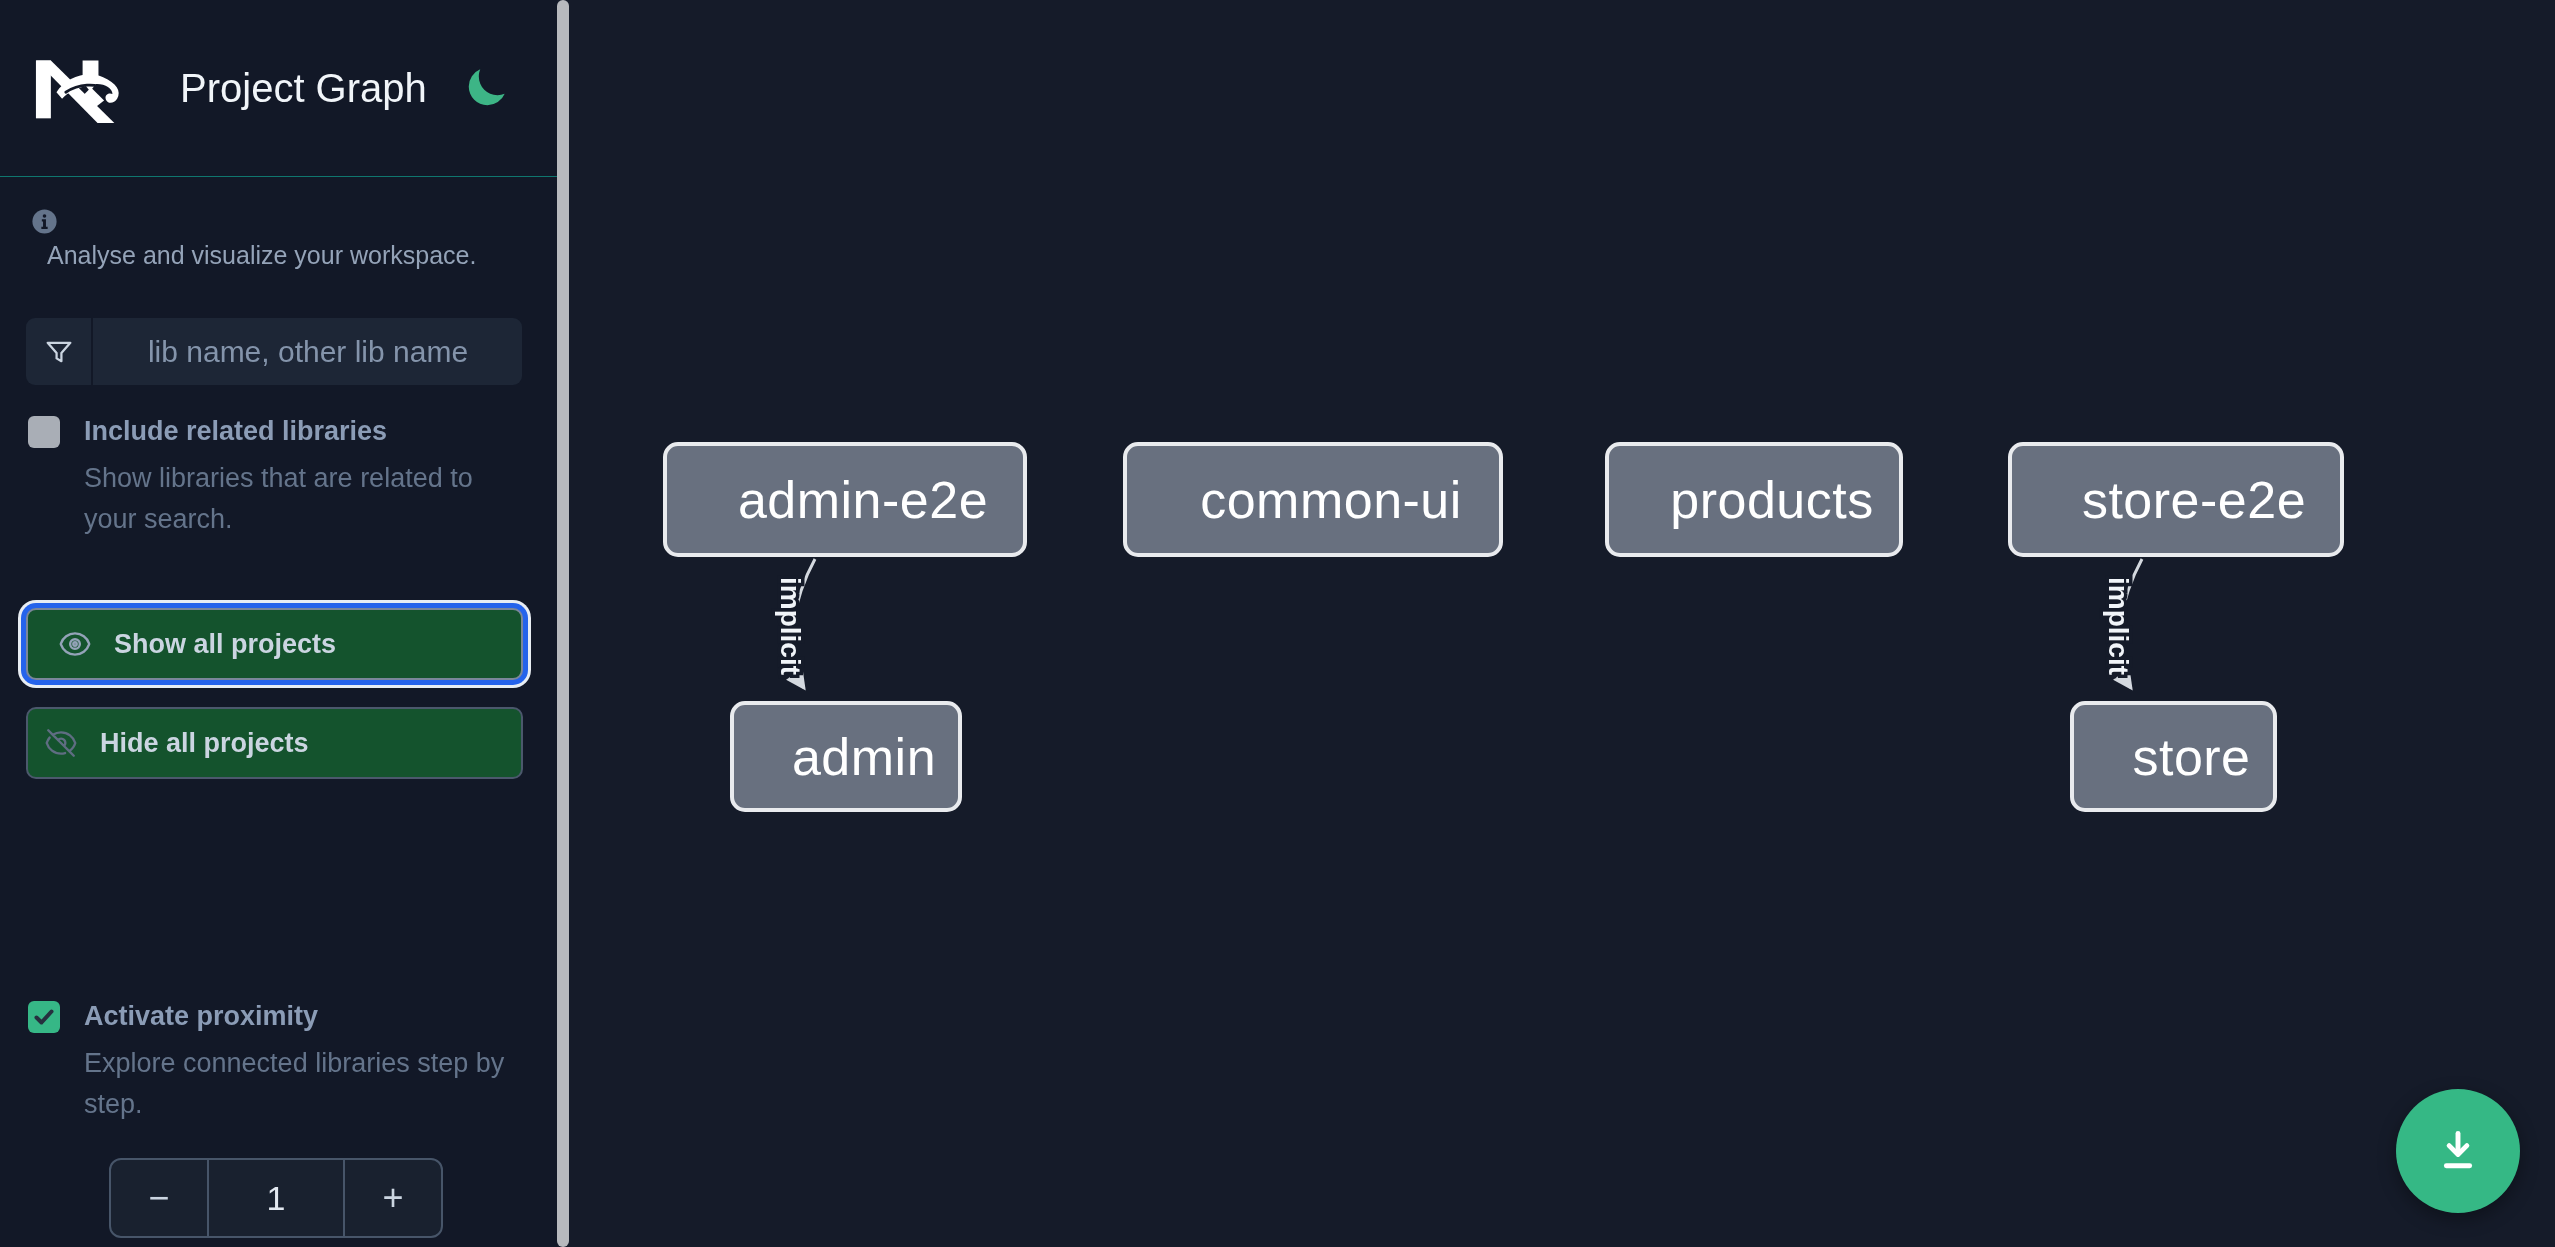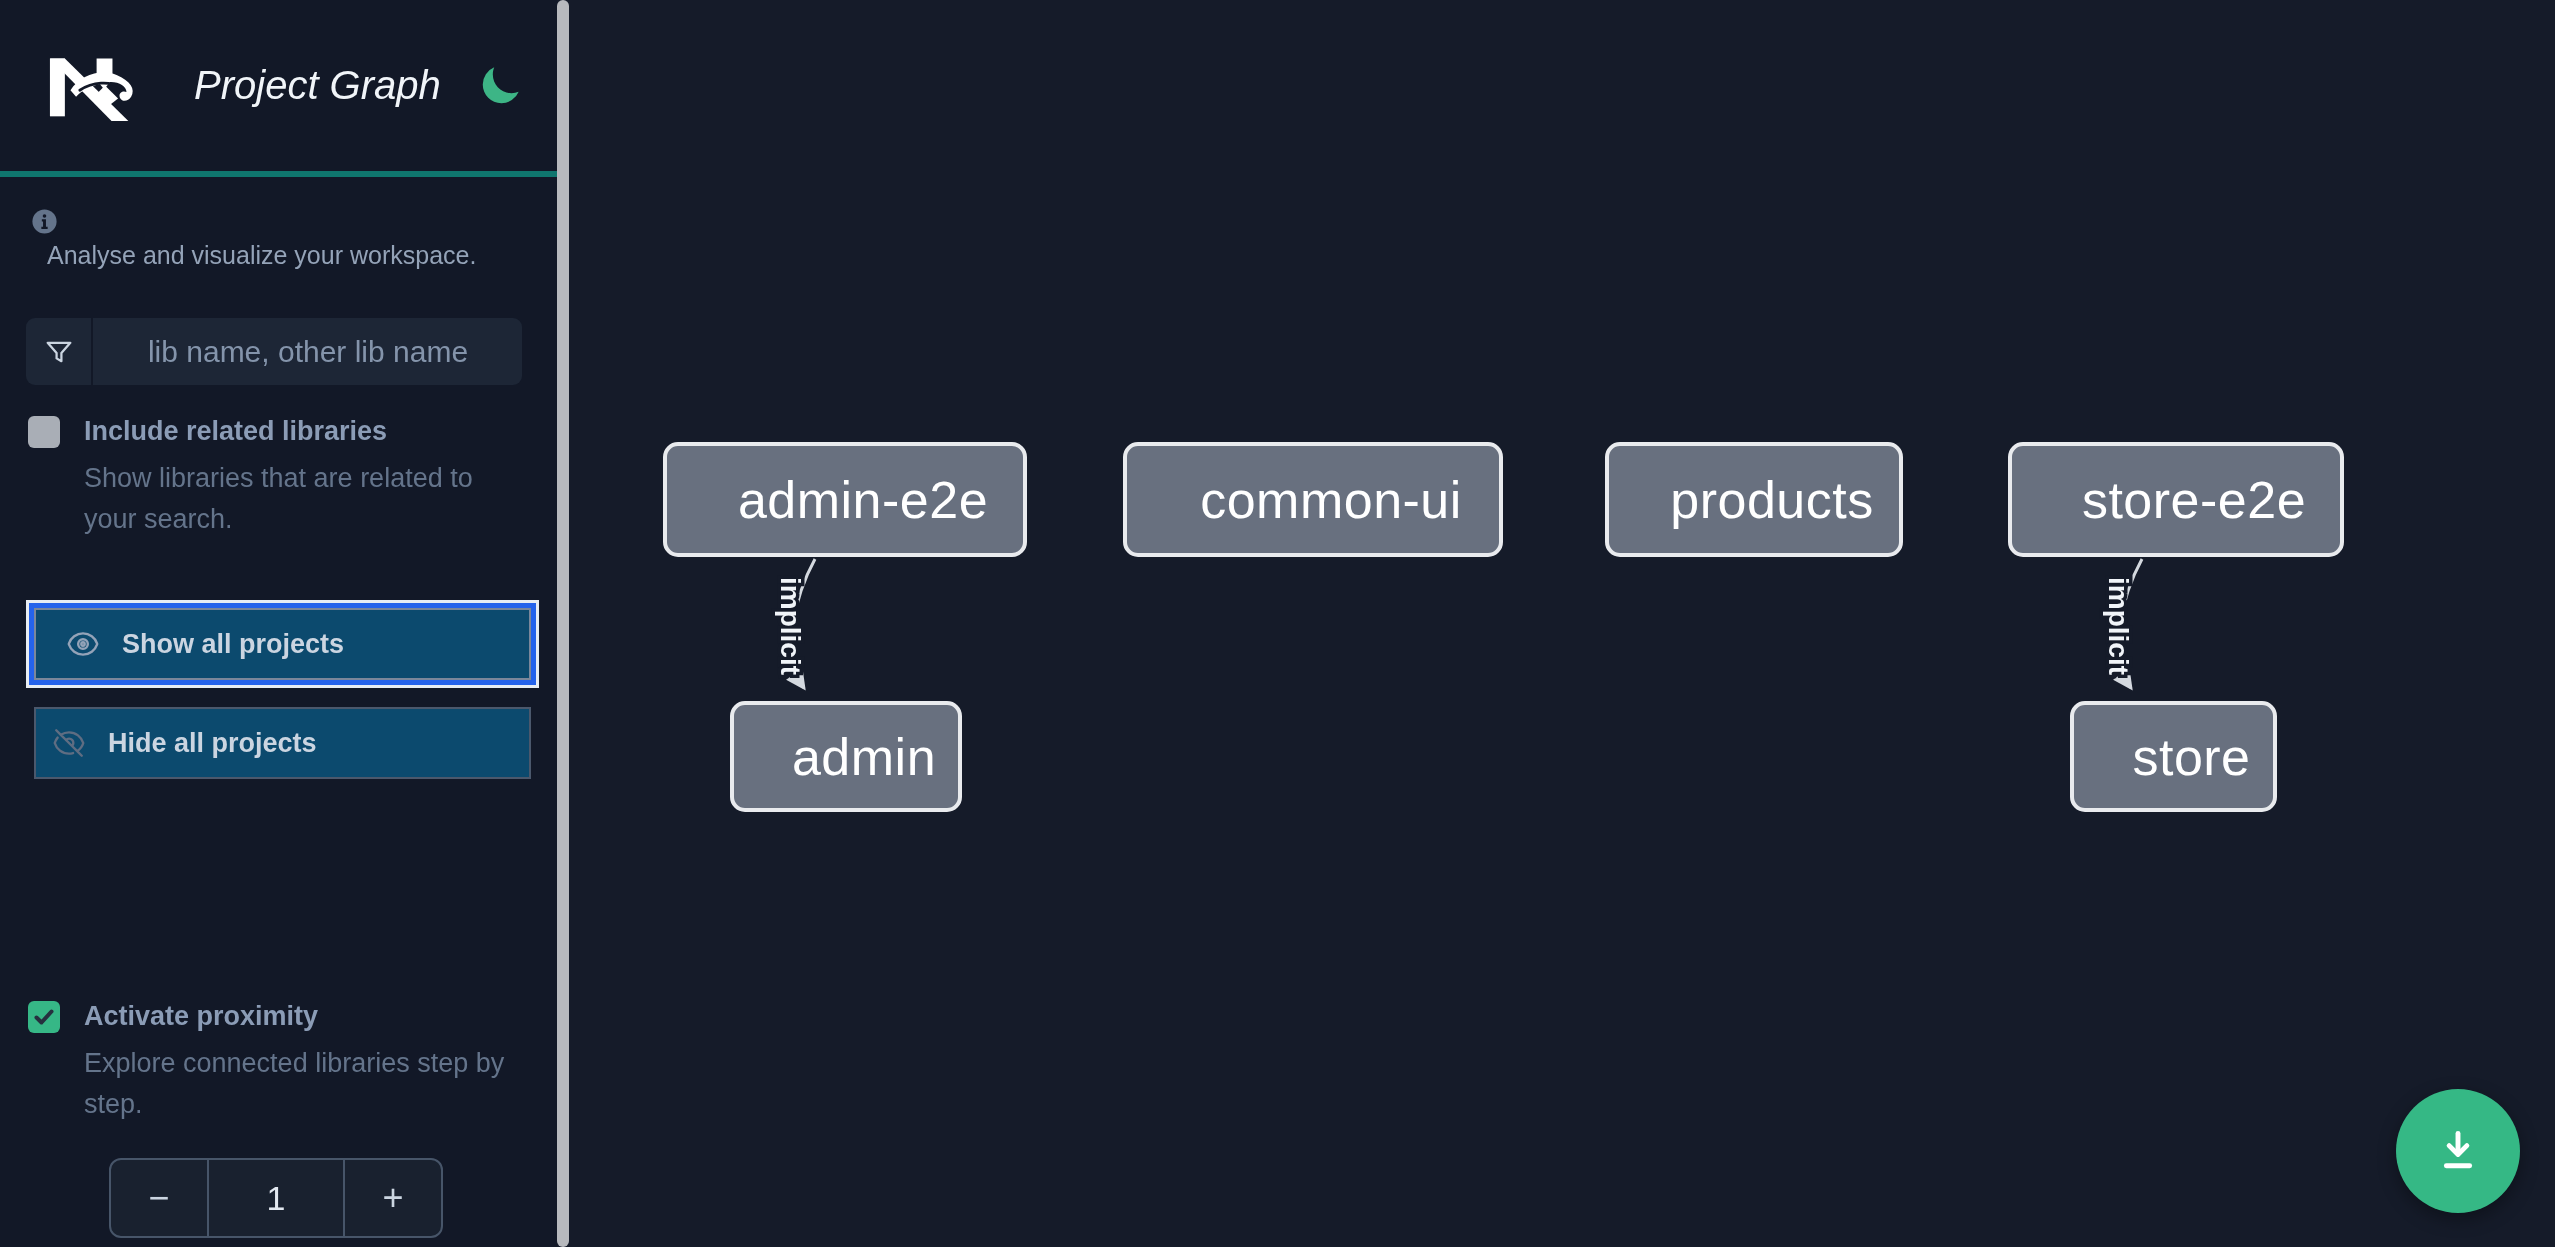"Project Graph" .sb-header { border-bottom: 6px solid #0f766e -> 1px solid #0f766e; font-style: italic -> none; padding-left: 44px -> 30px }
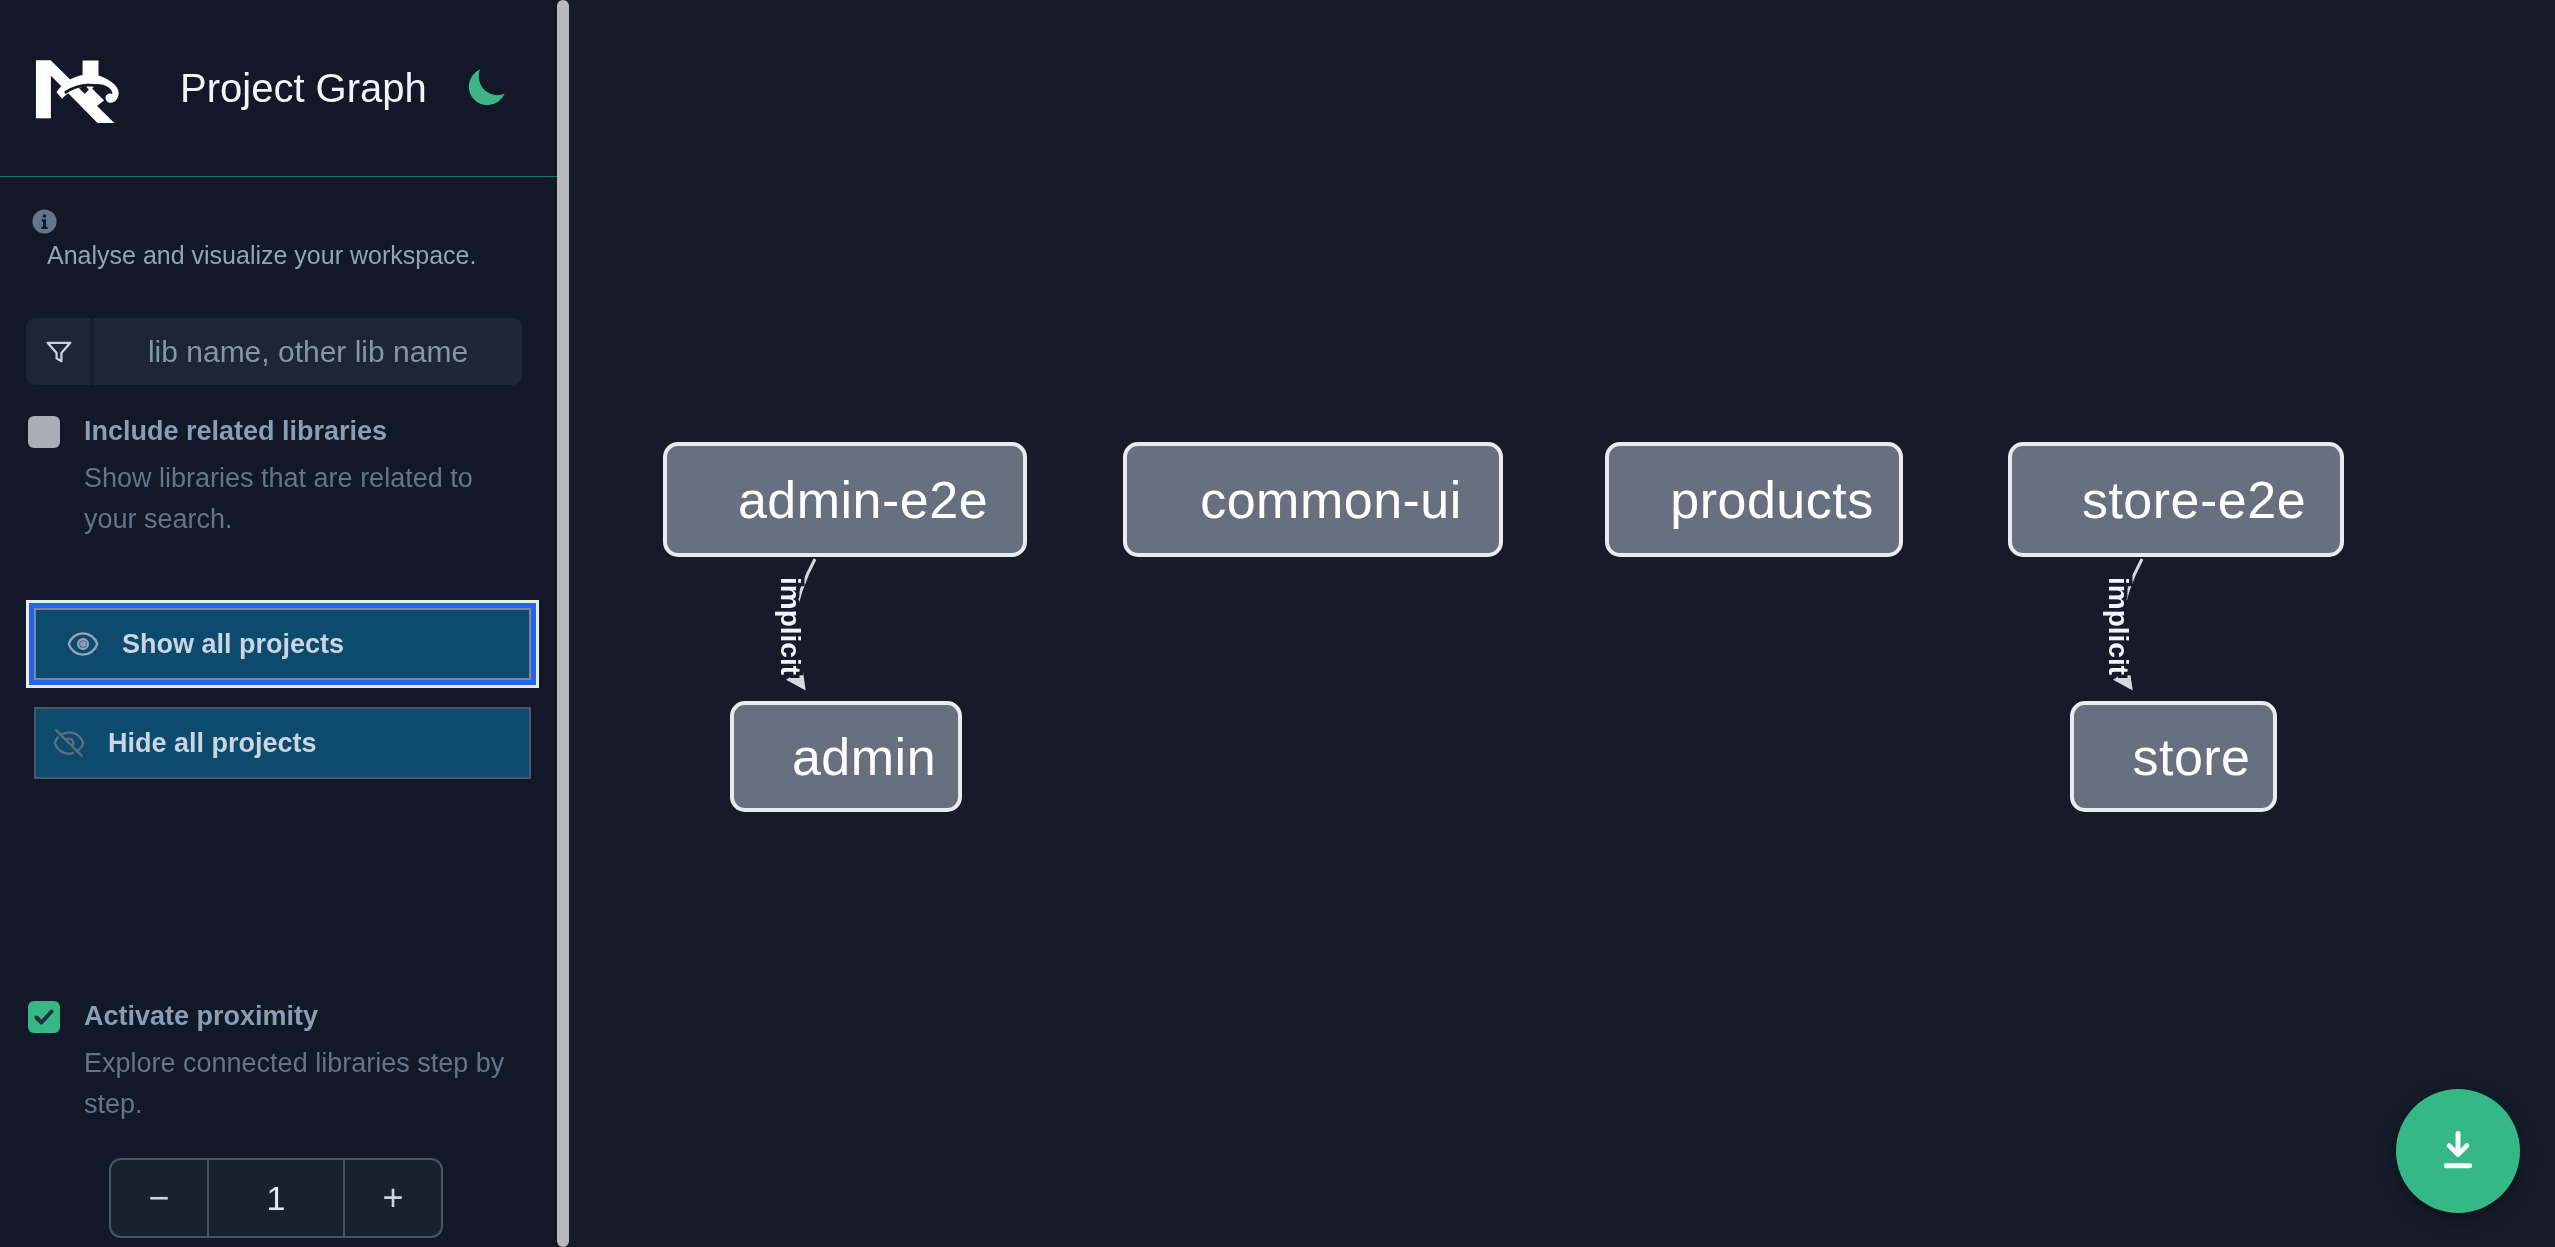"Show all projects" .sb-btn { background: #0c4a6e -> #14532d; border-radius: 0 -> 10px; left: 34px -> 26px }
